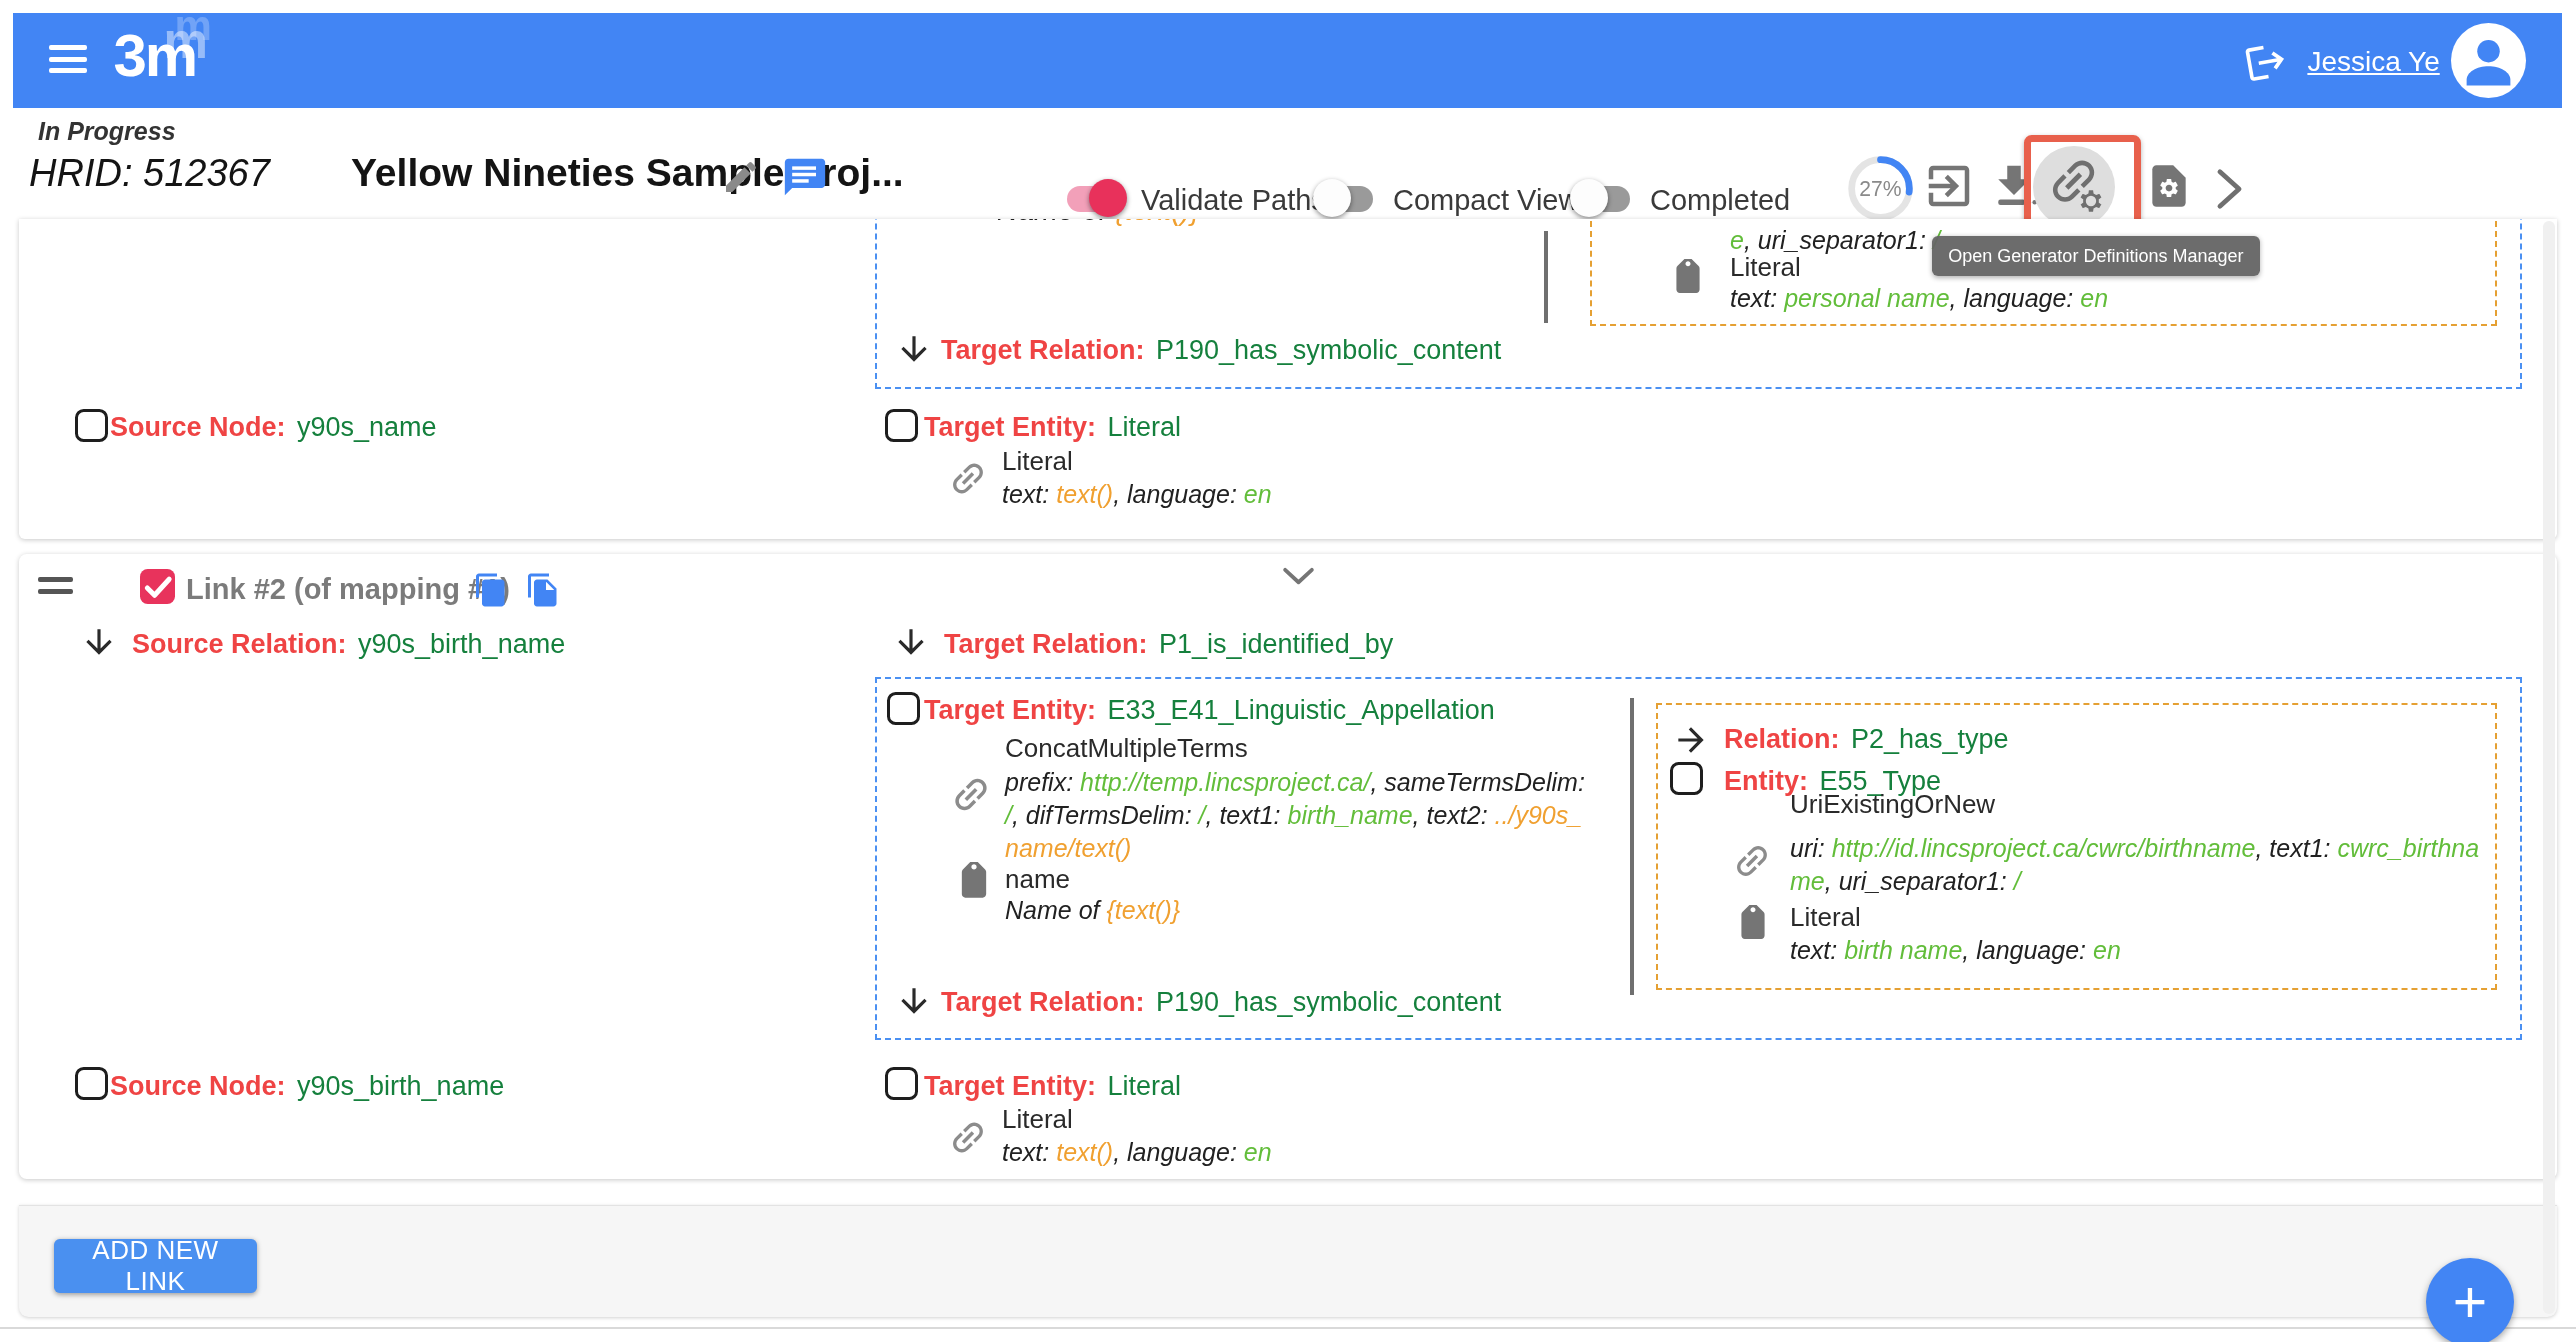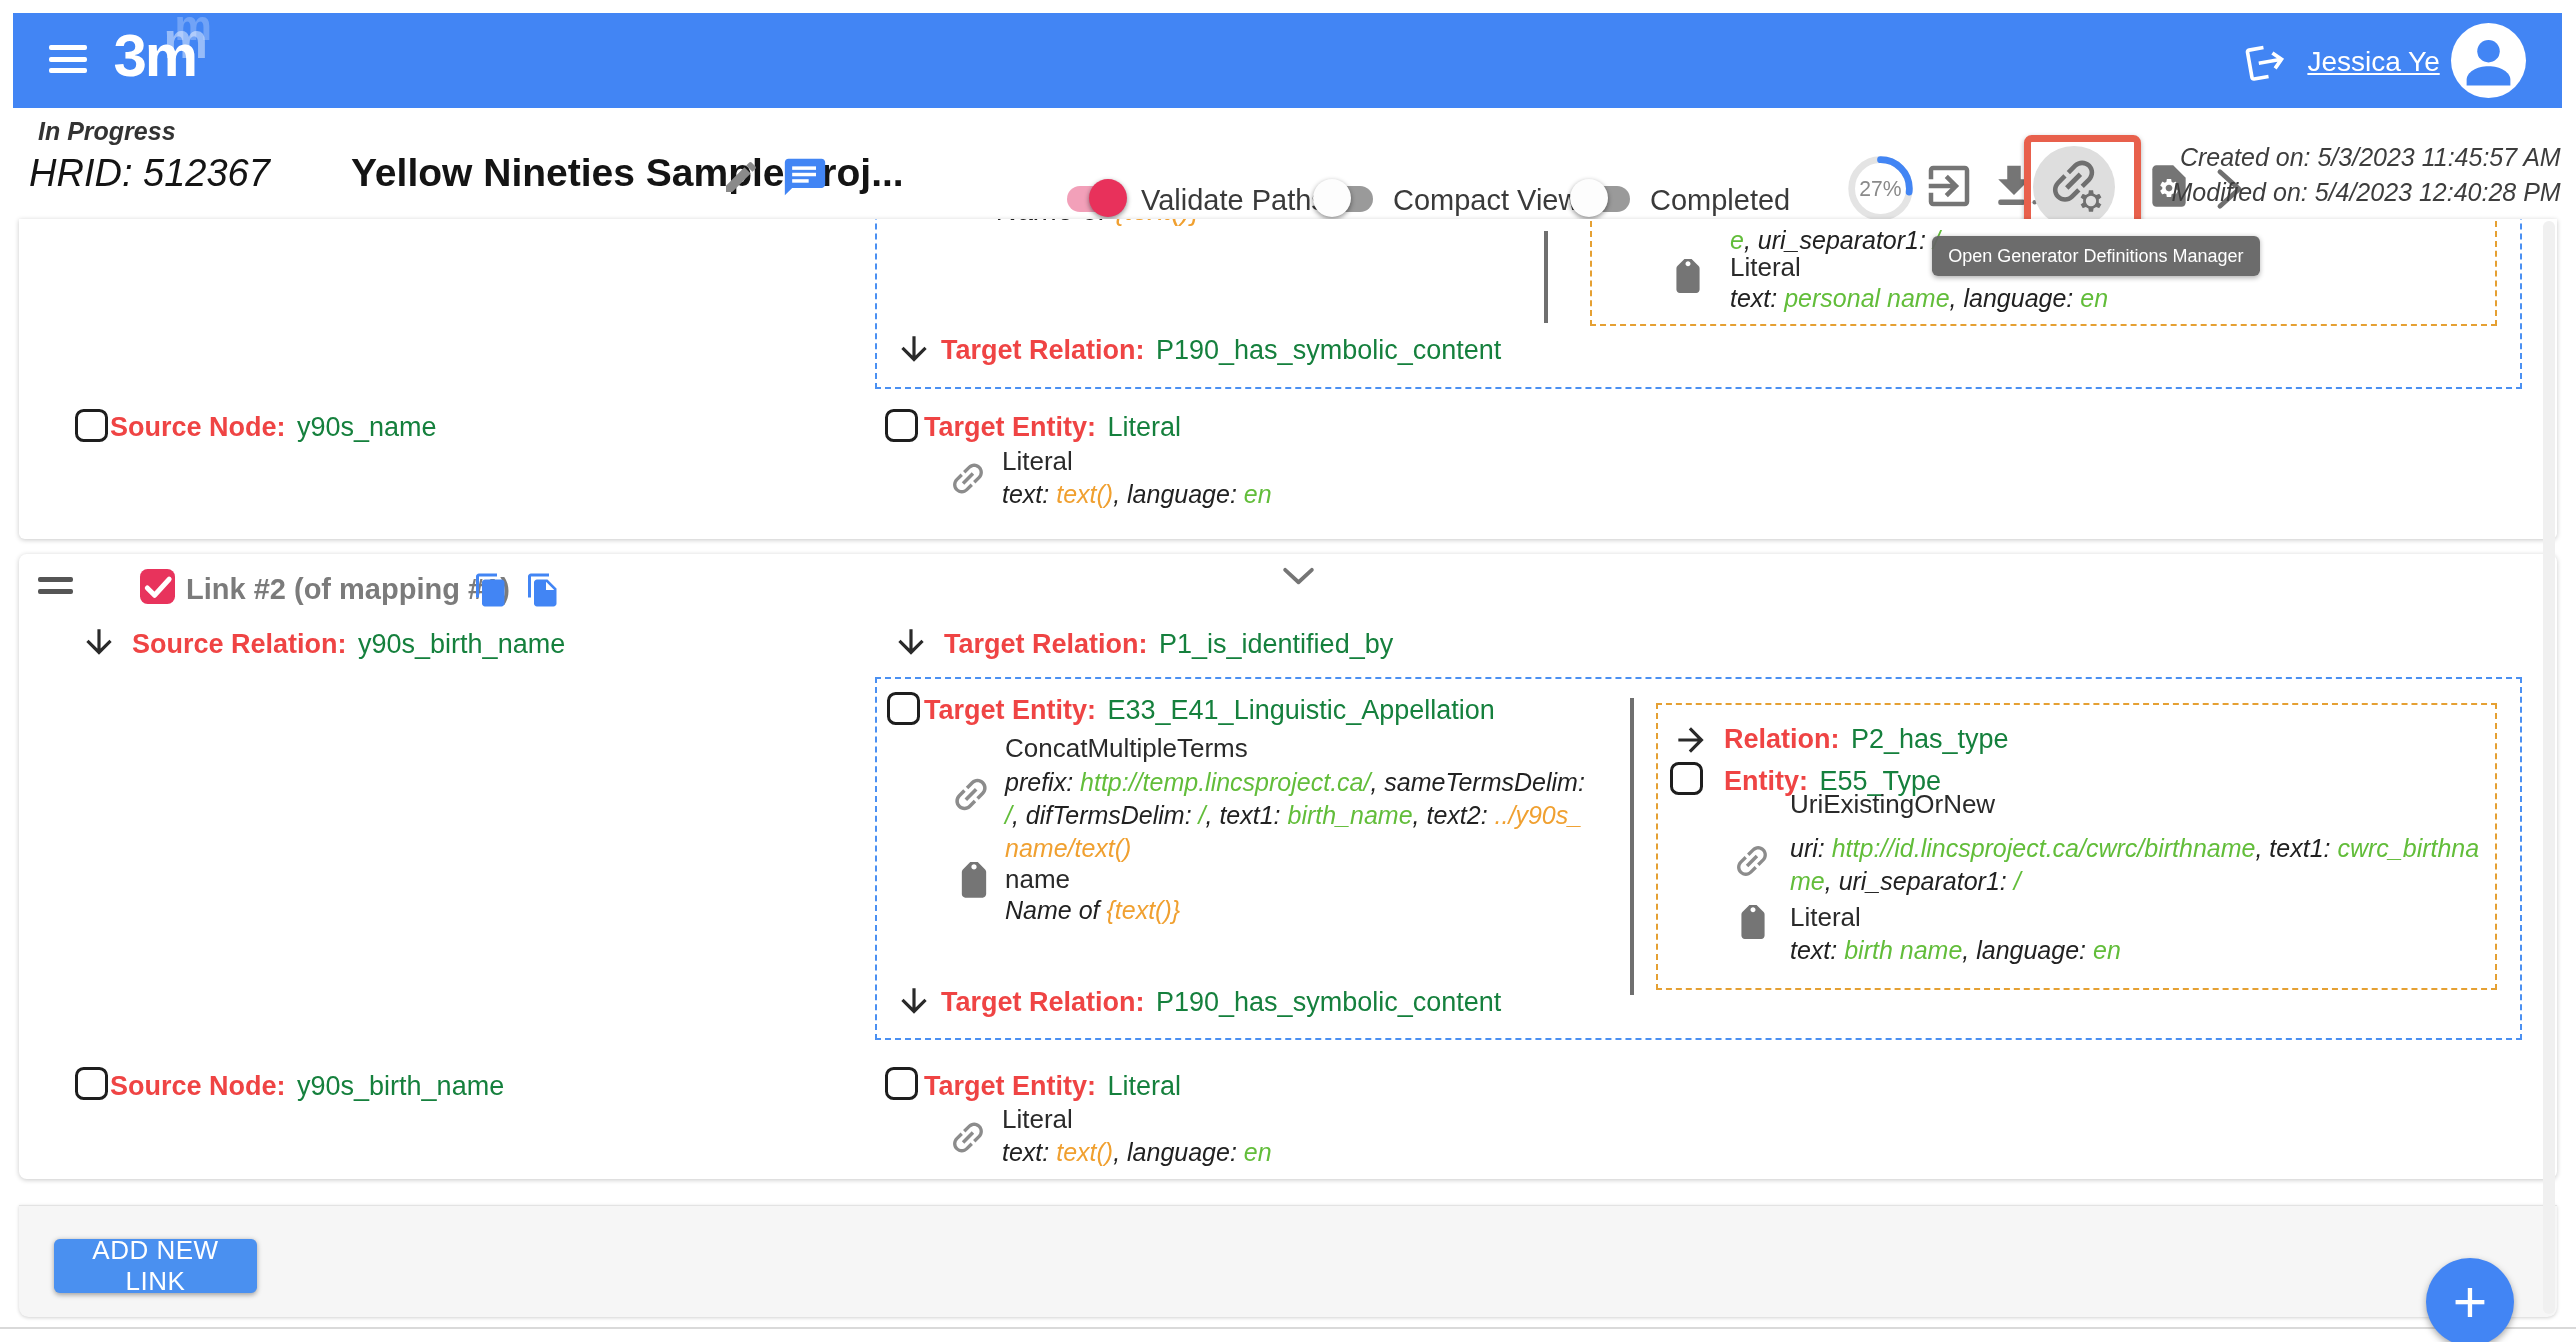"Created on: 5/3/2023 11:45:57 AM" div.abs { html: <div> <div>Created on: 5/3/2023 11:45:57 AM</div> <div>Modified on: 5/4/2023 12:40:28 PM</div> </div> -> none }
